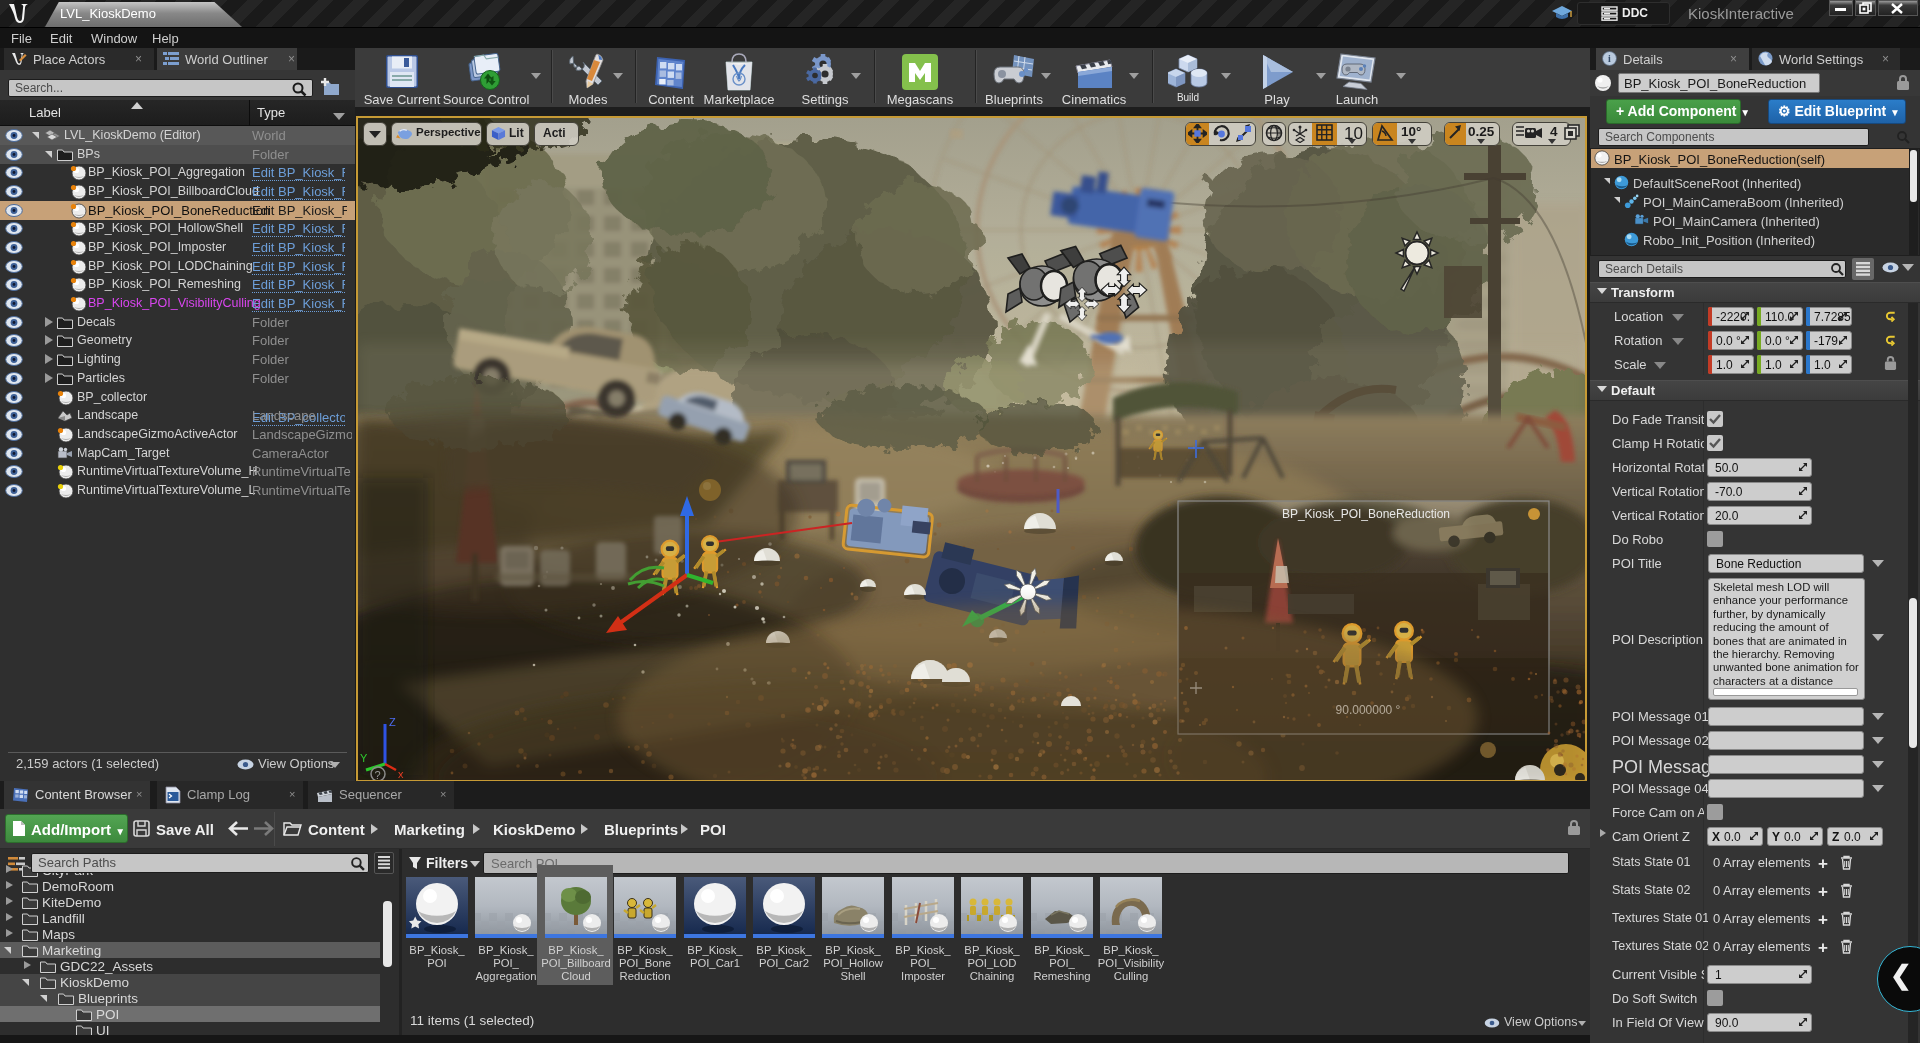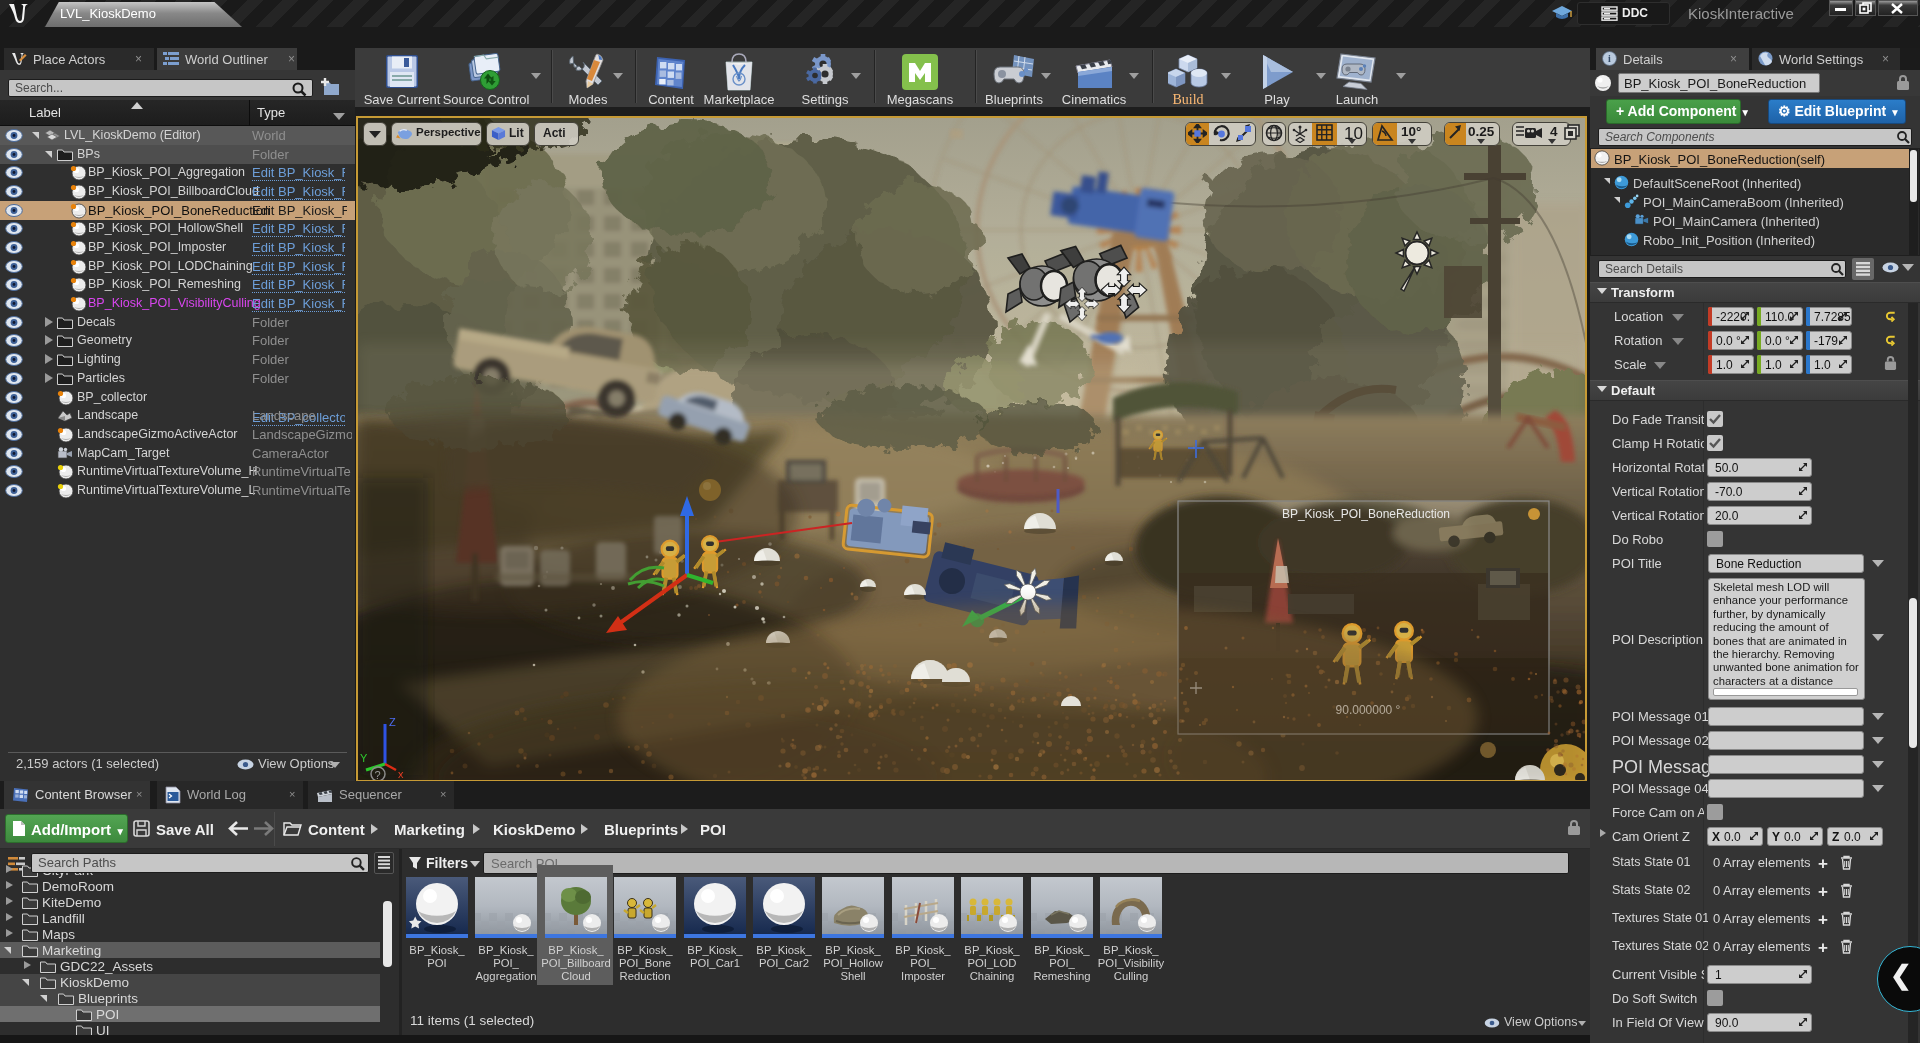"File" div.abs { html: none -> <div> <div>File</div> <div>Edit</div> <div>Window</div> <div>Help</div> </div> }
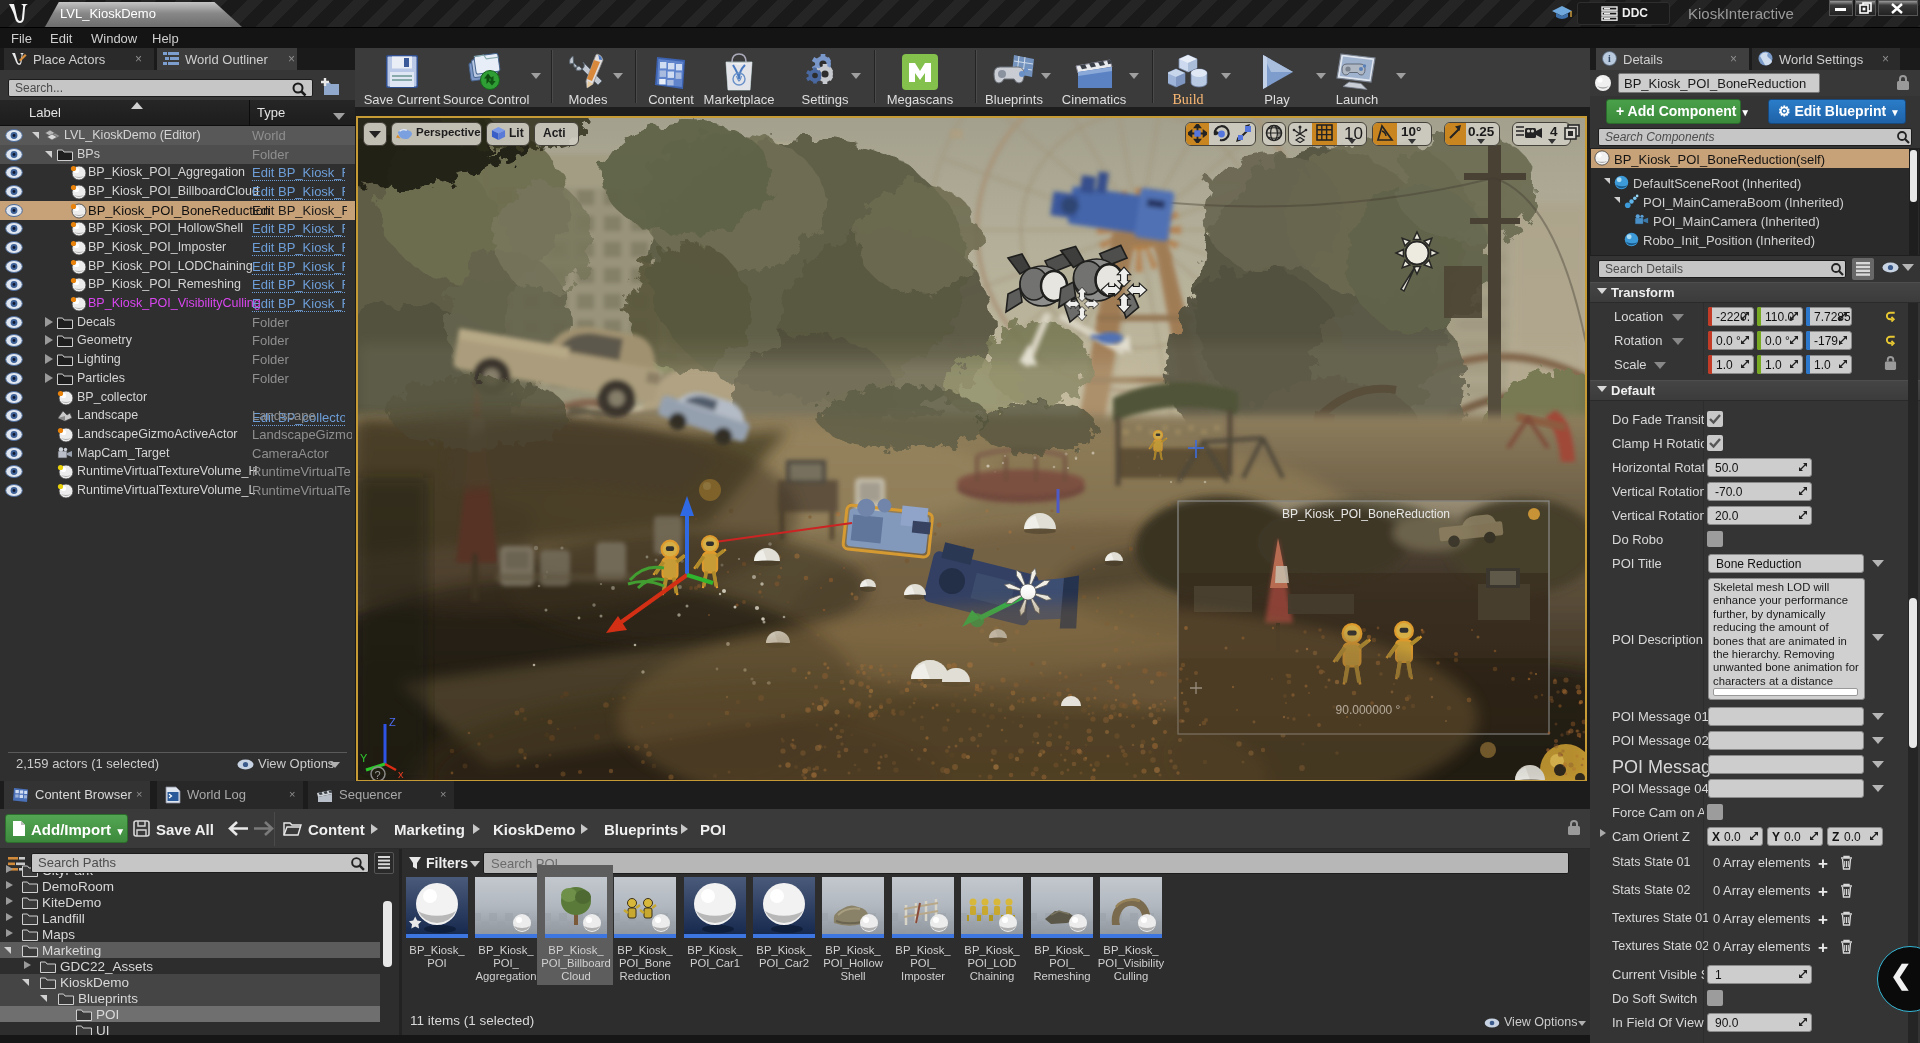"Build" div.abs { color: #fdba74 -> #e5e5e5; font-family: Liberation Serif, serif -> none; font-size: 14px -> 10px }
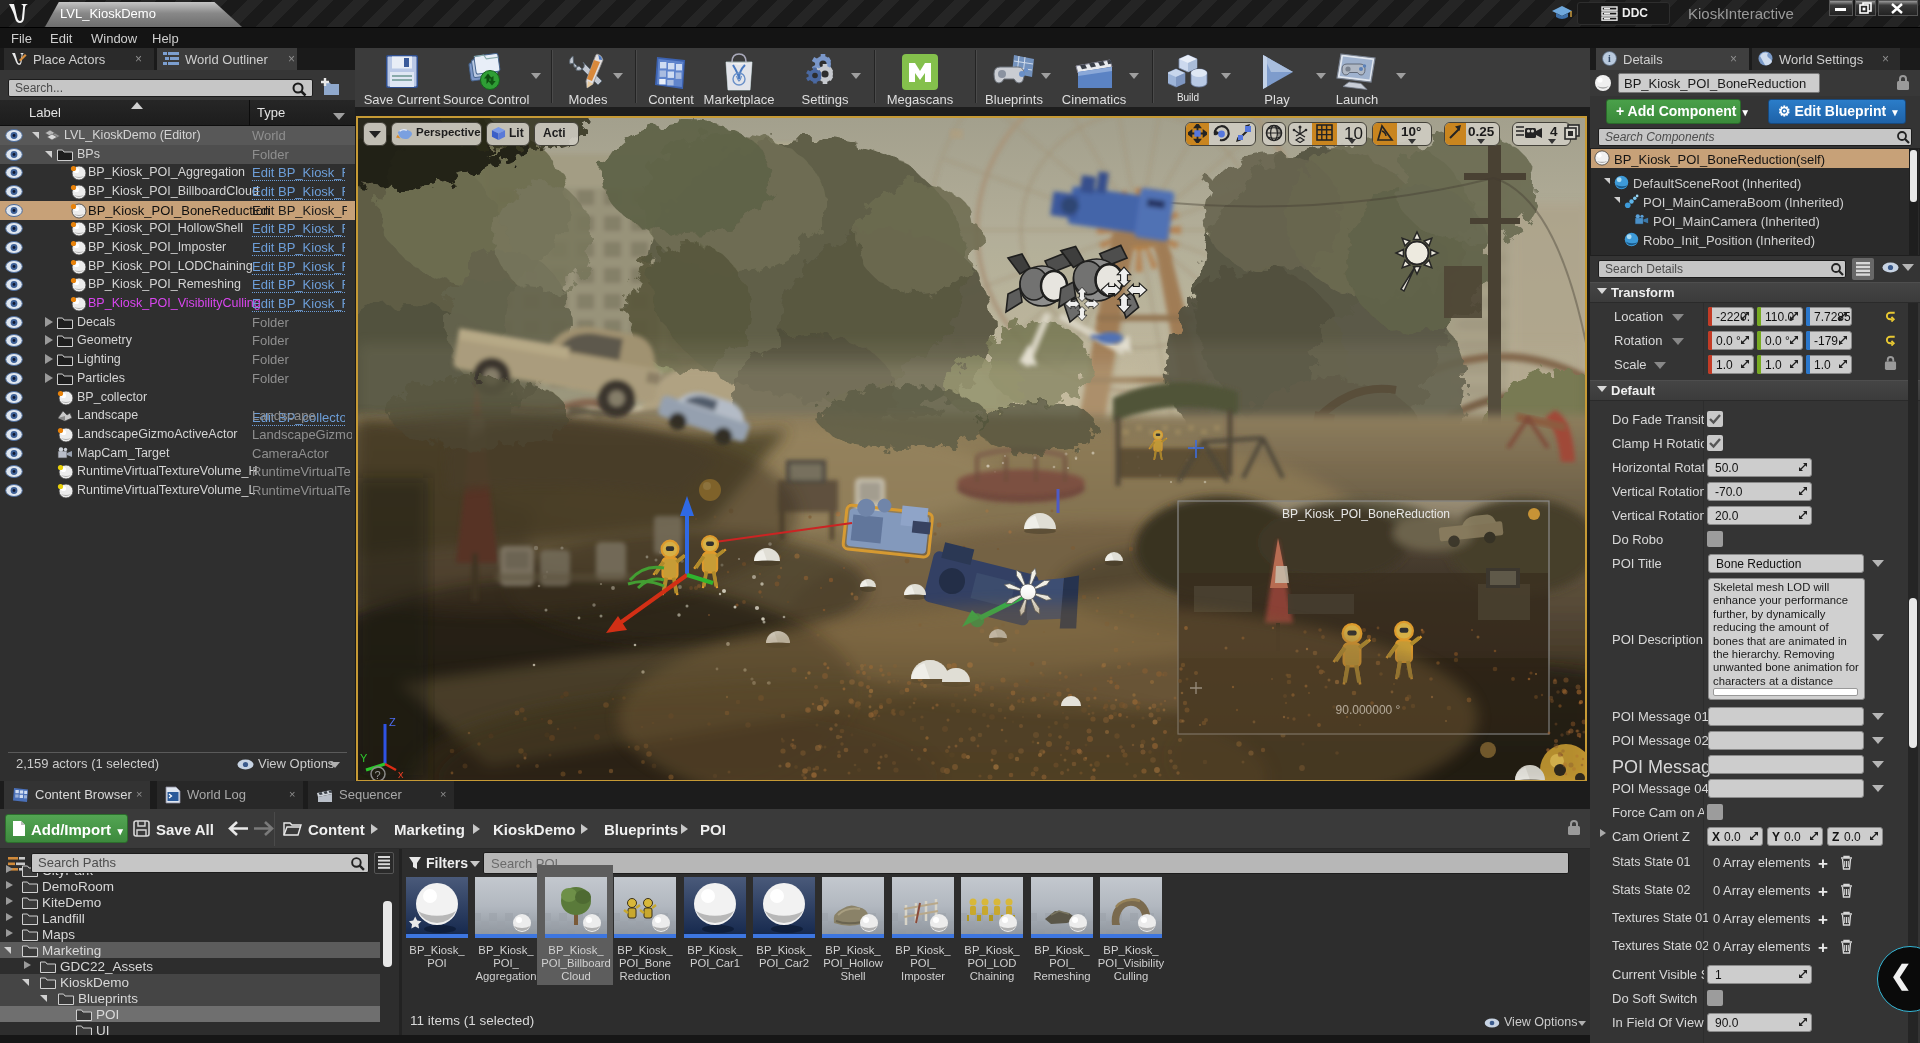"Search Components" div.abs { font-style: italic -> none; width: 314px -> 271px }
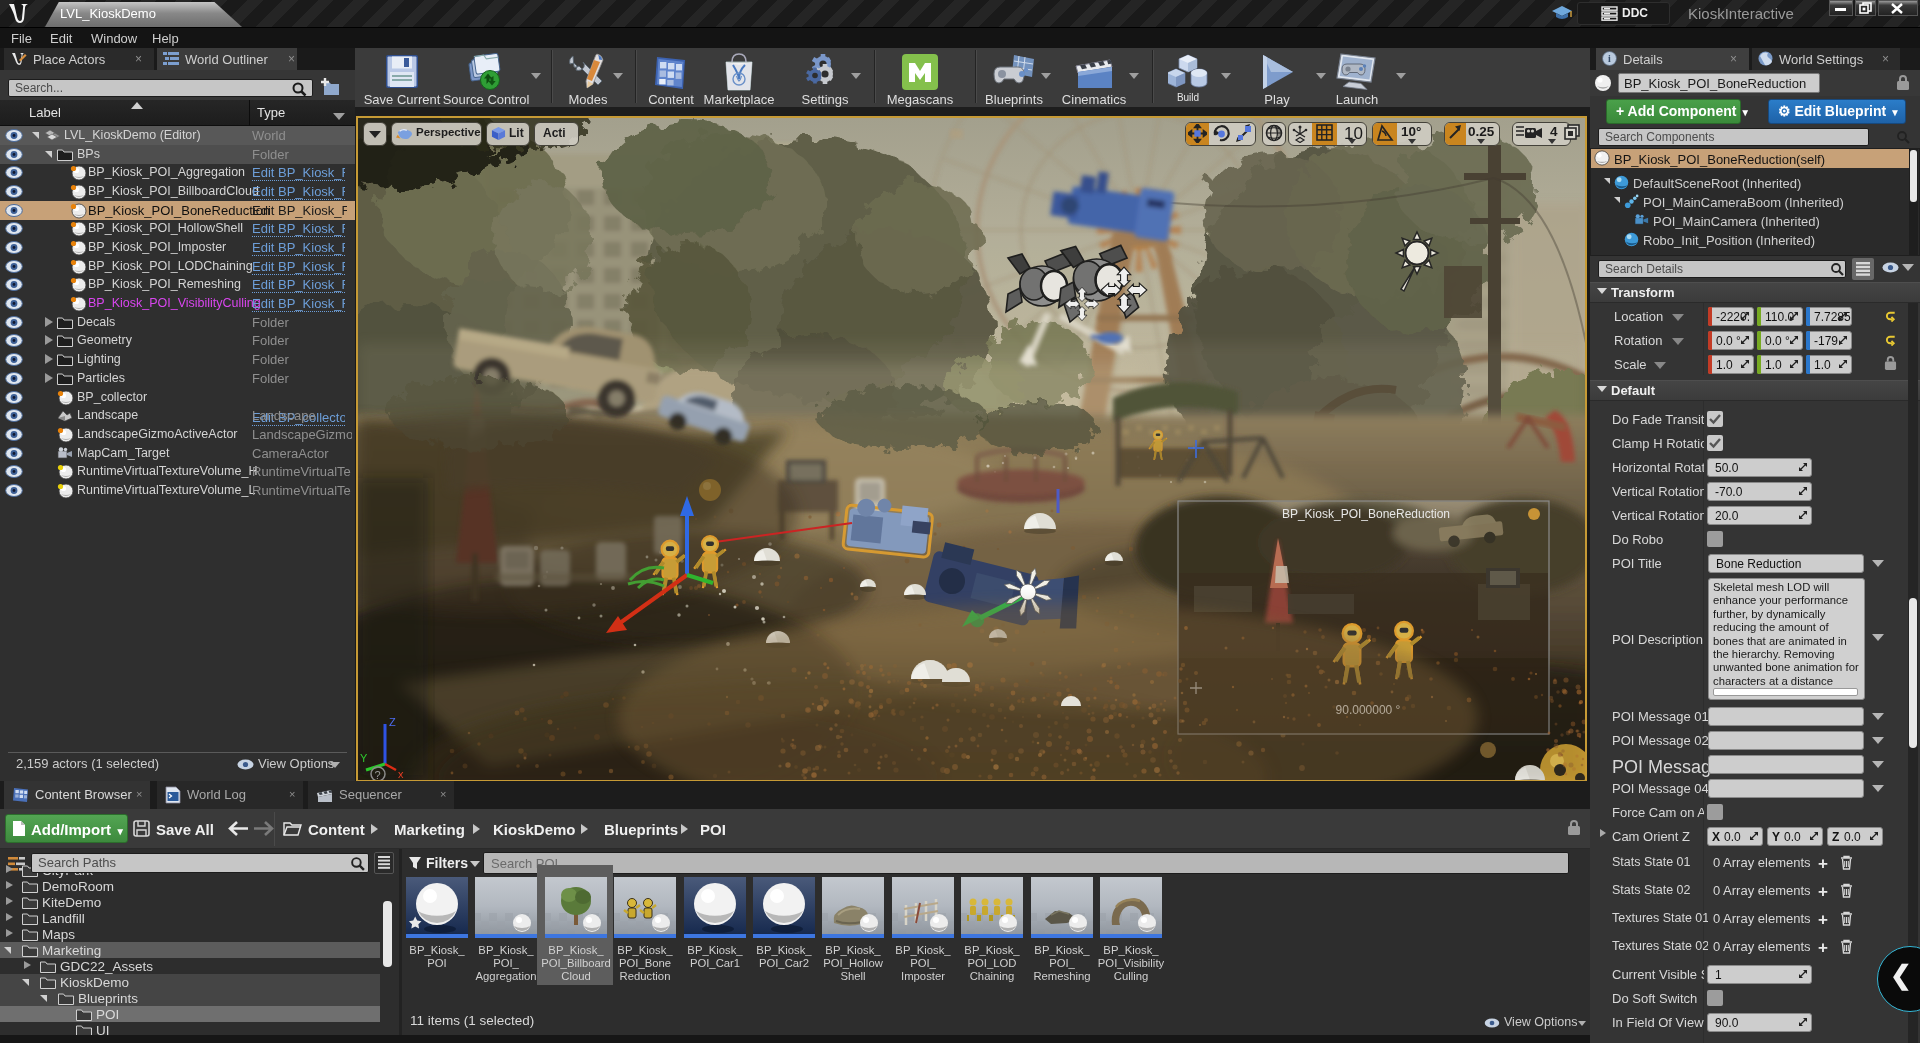"World Log" div.abs { text: World -> Clamp }
